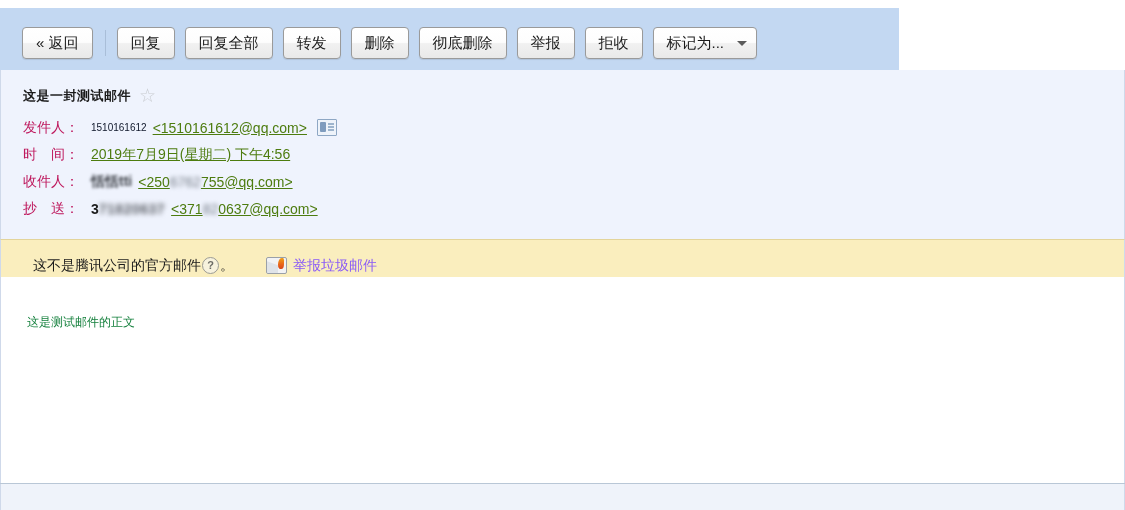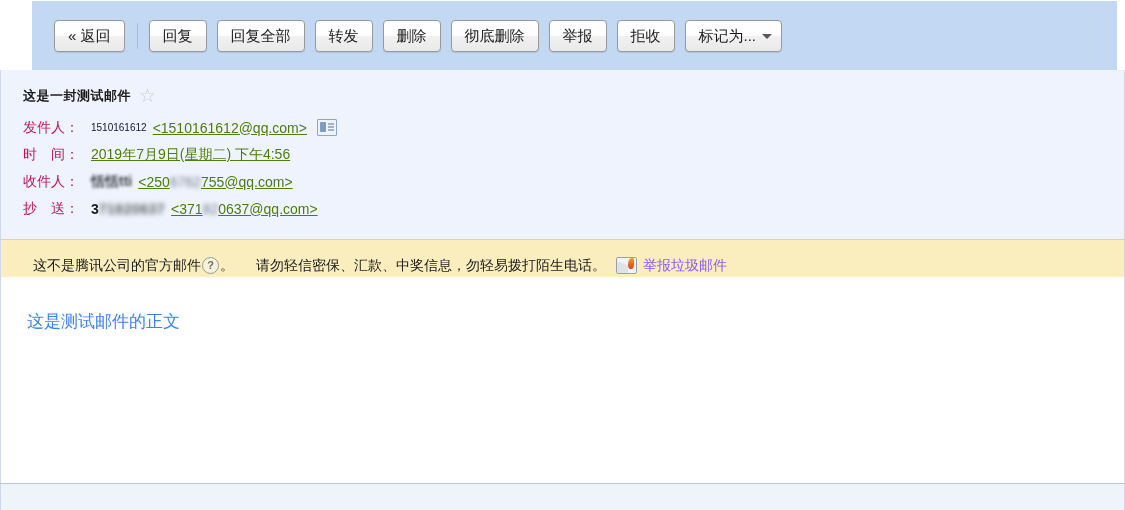"« 返回" .toolbar { margin-left: 32px -> none; top: 1px -> 8px; width: 1085px -> 899px }
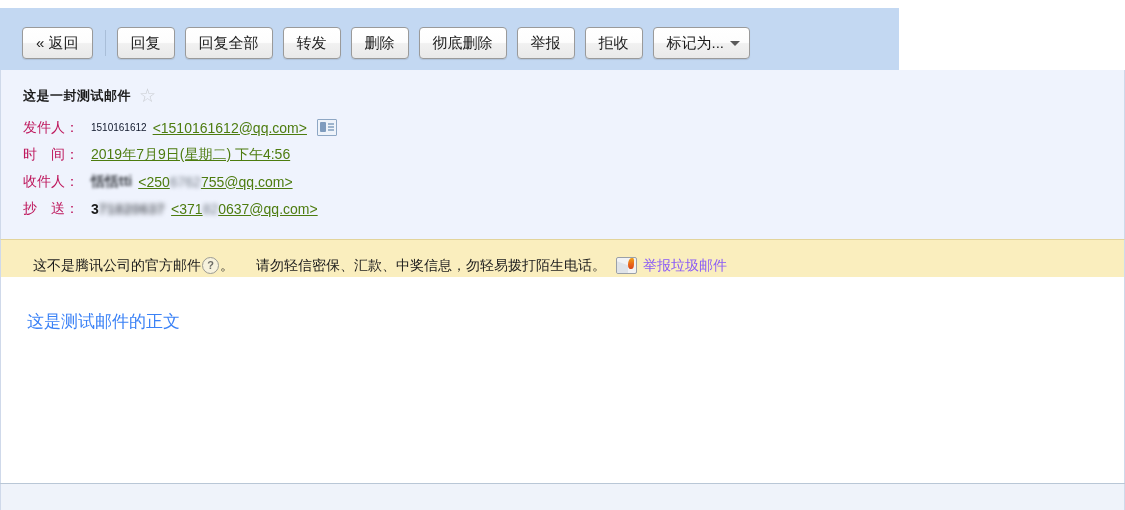"标记为..." .tb-btn.has-caret { padding-right: 25px -> 32px }
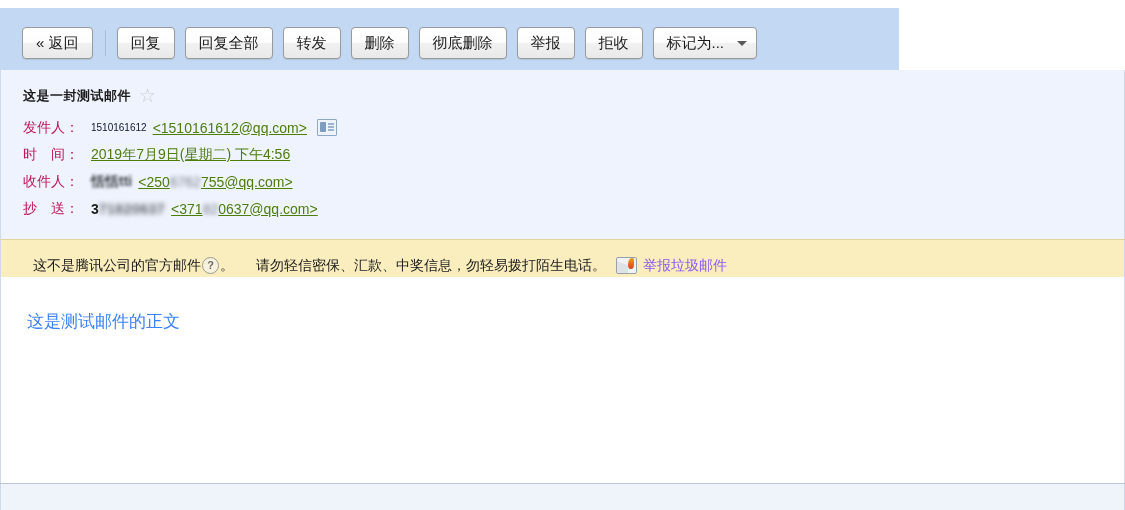"请勿轻信密保、汇款、中奖信息，勿轻易拨打陌生电话。" span { html: <span>请勿轻信密保、汇款、中奖信息，勿轻易拨打陌生电话。</span> -> none }
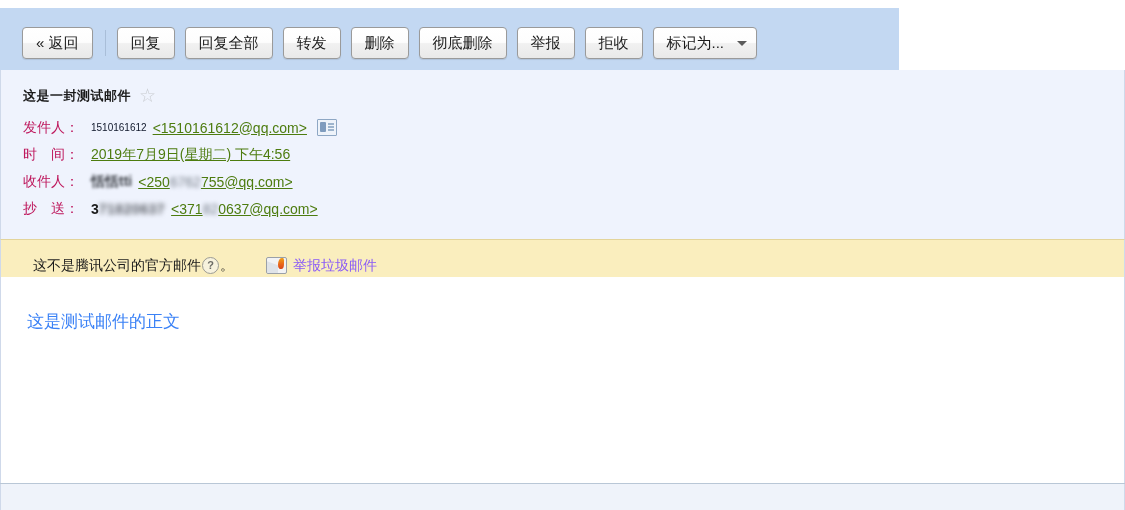"这是测试邮件的正文" .body-text { color: #3b82f6 -> #15803d; font-size: 17px -> 12px }
